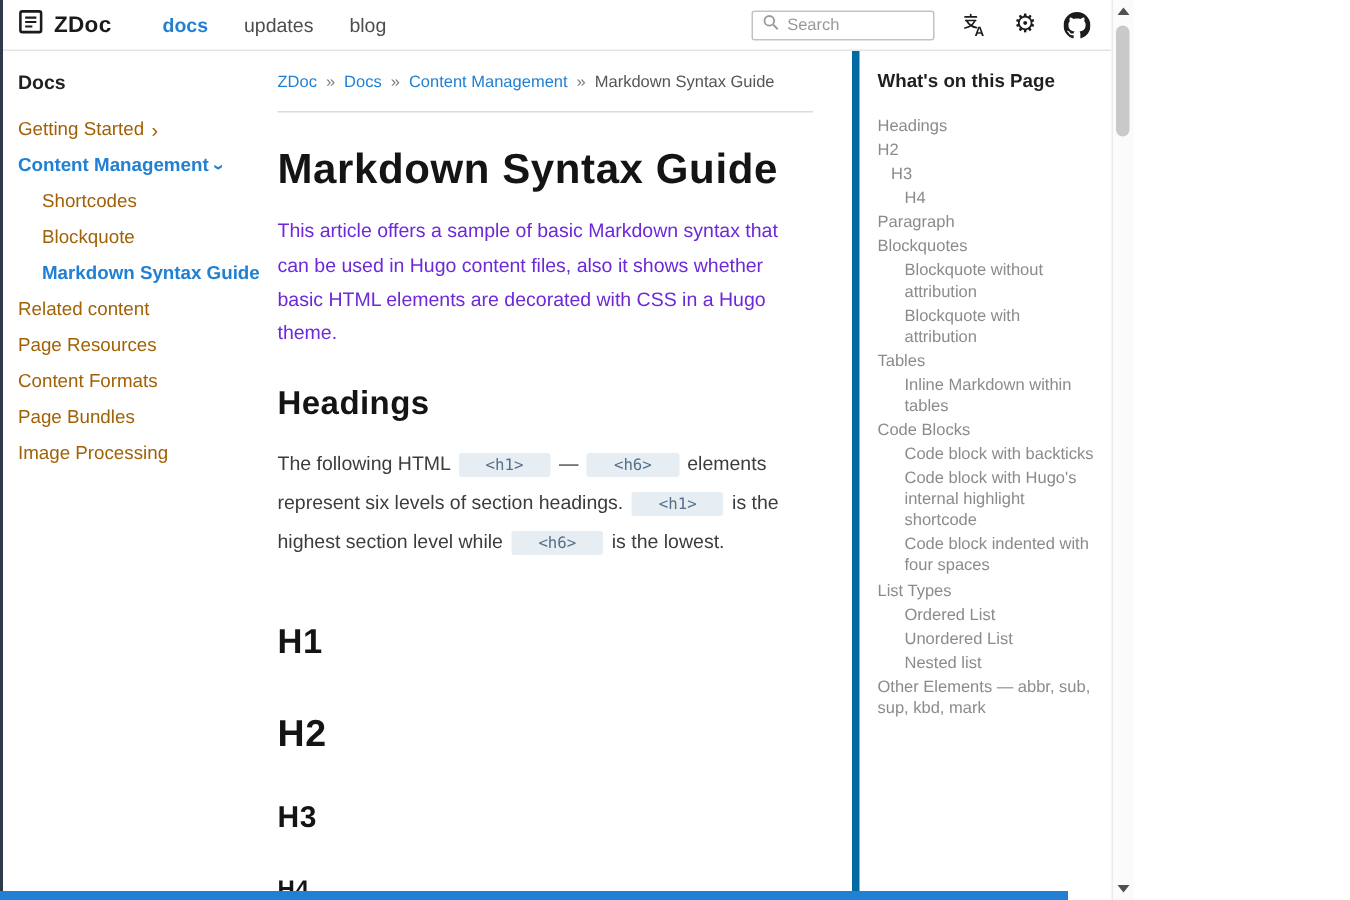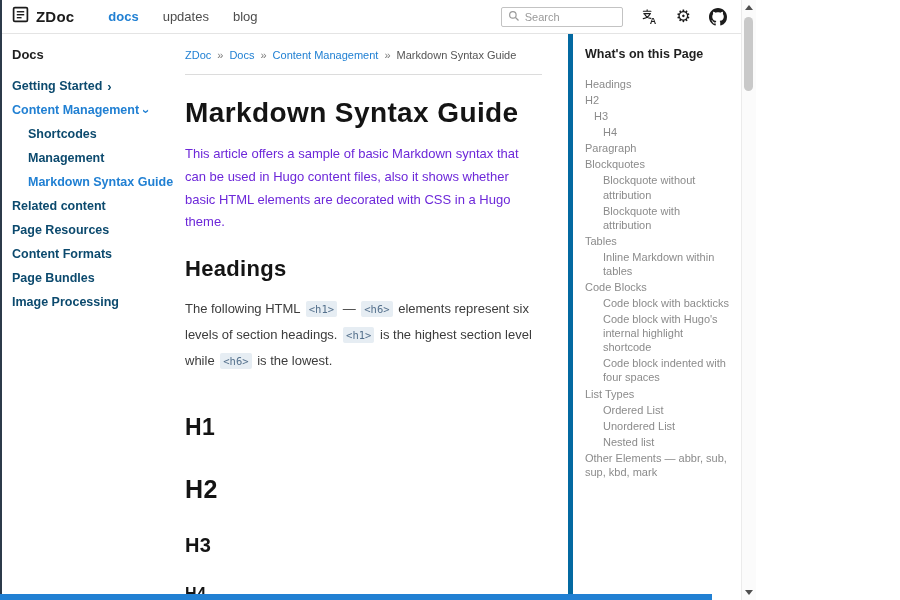"Getting Started" .side-item { color: #0c4a6e -> #a16207; font-weight: bold -> none }
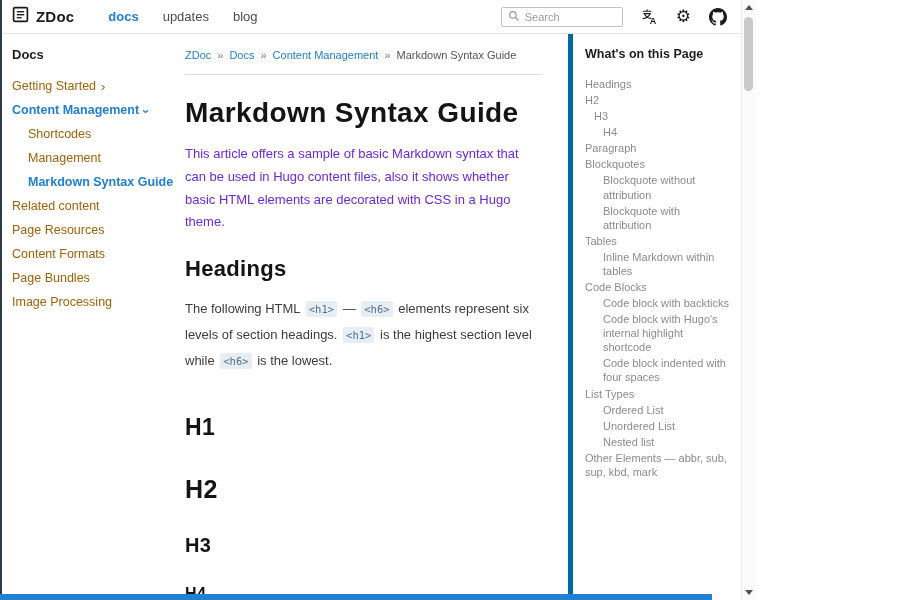"Management" span { text: Management -> Blockquote }
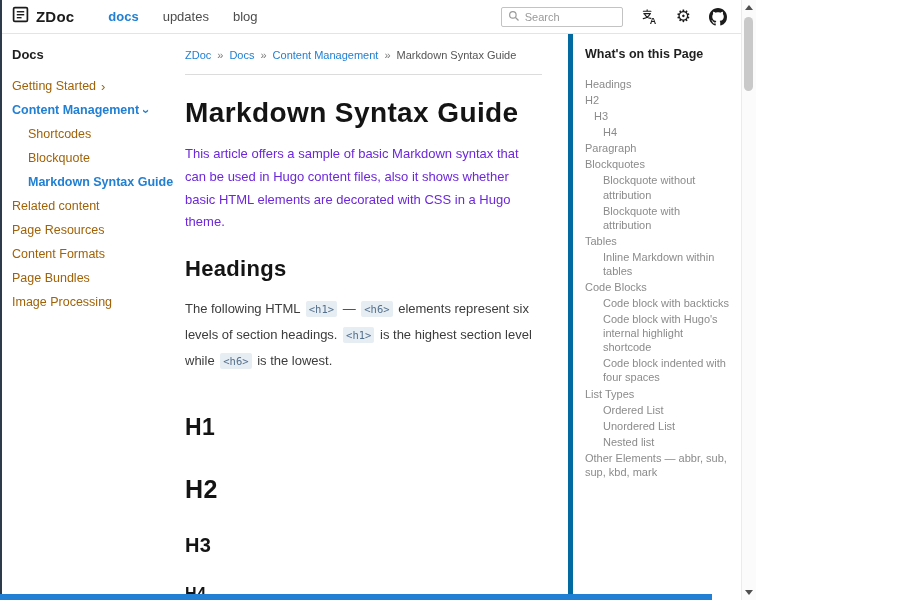"<h1>" .chip { padding: 2px 3px -> 2px 18px }
